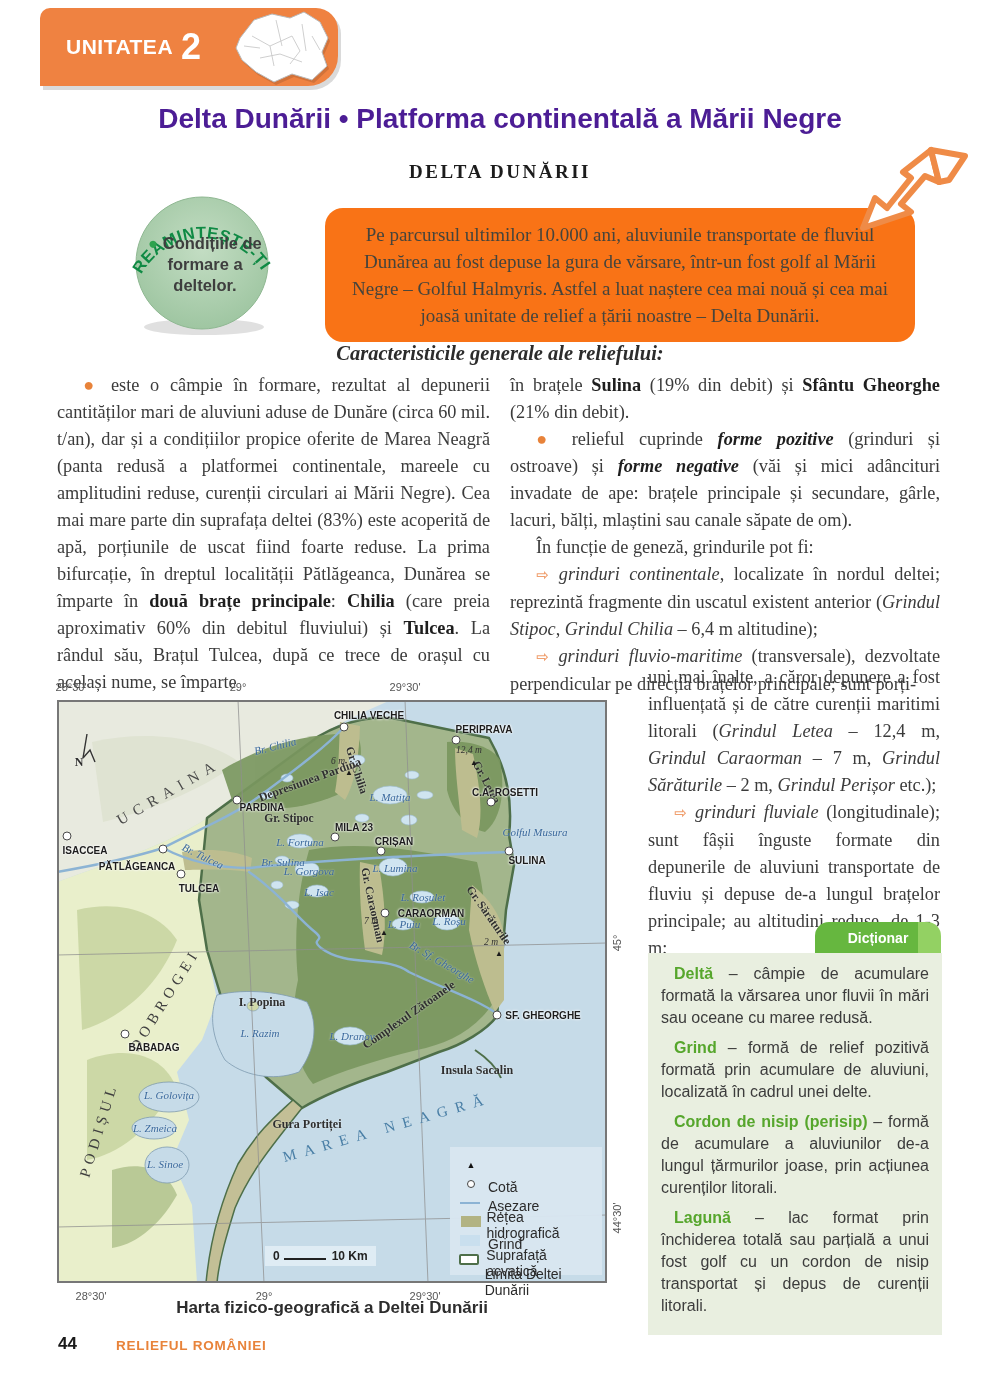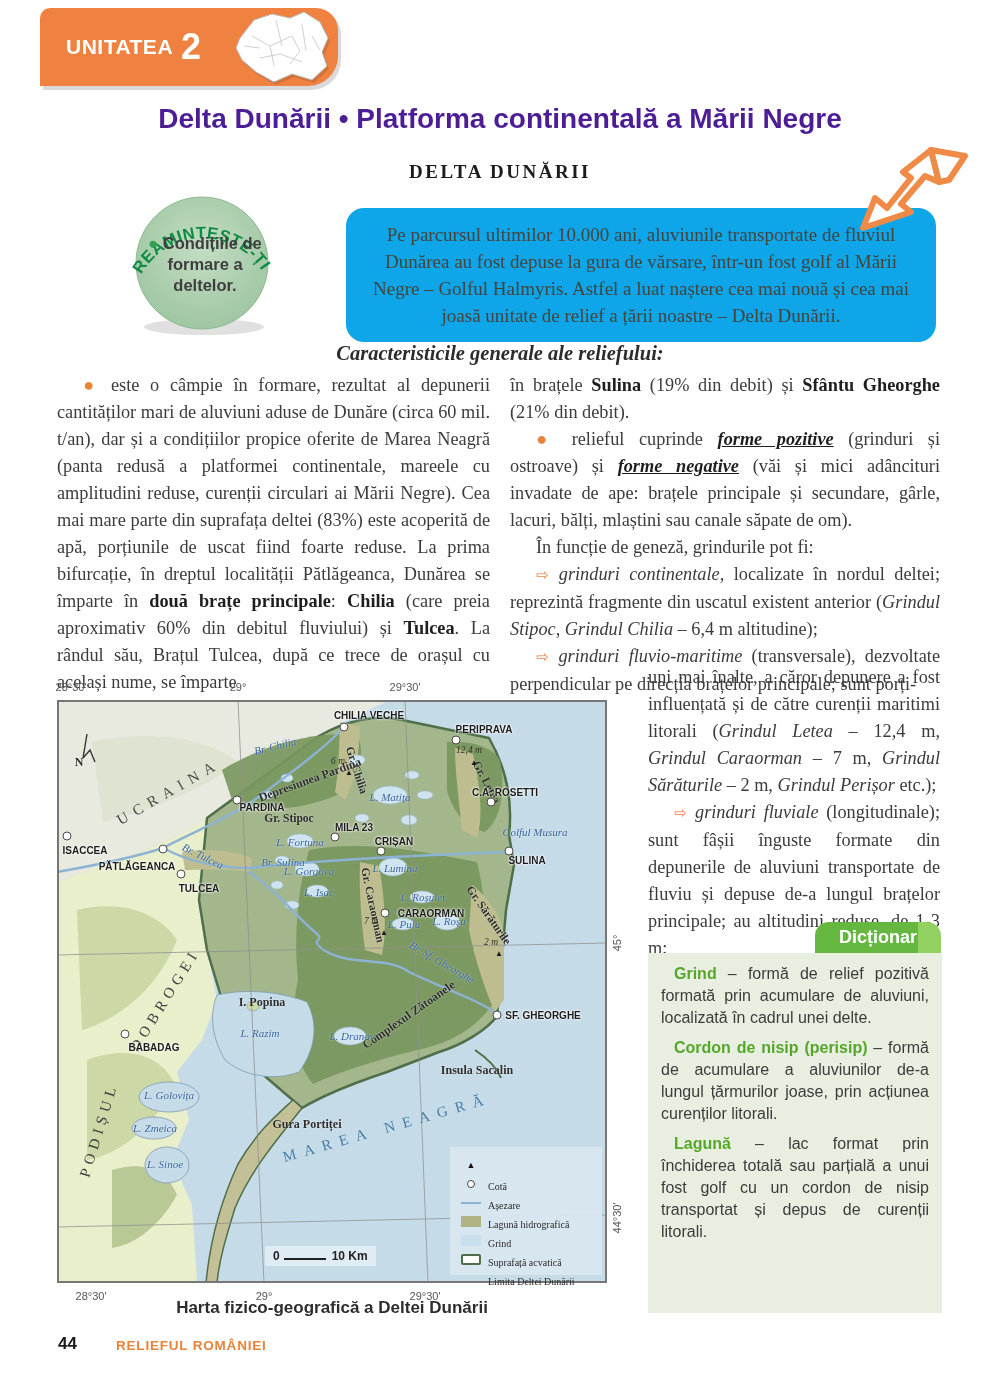"Pe parcursul ultimilor 10.000 ani," #intro { background: #0ea5e9 -> #f97316; left: 346px -> 325px }
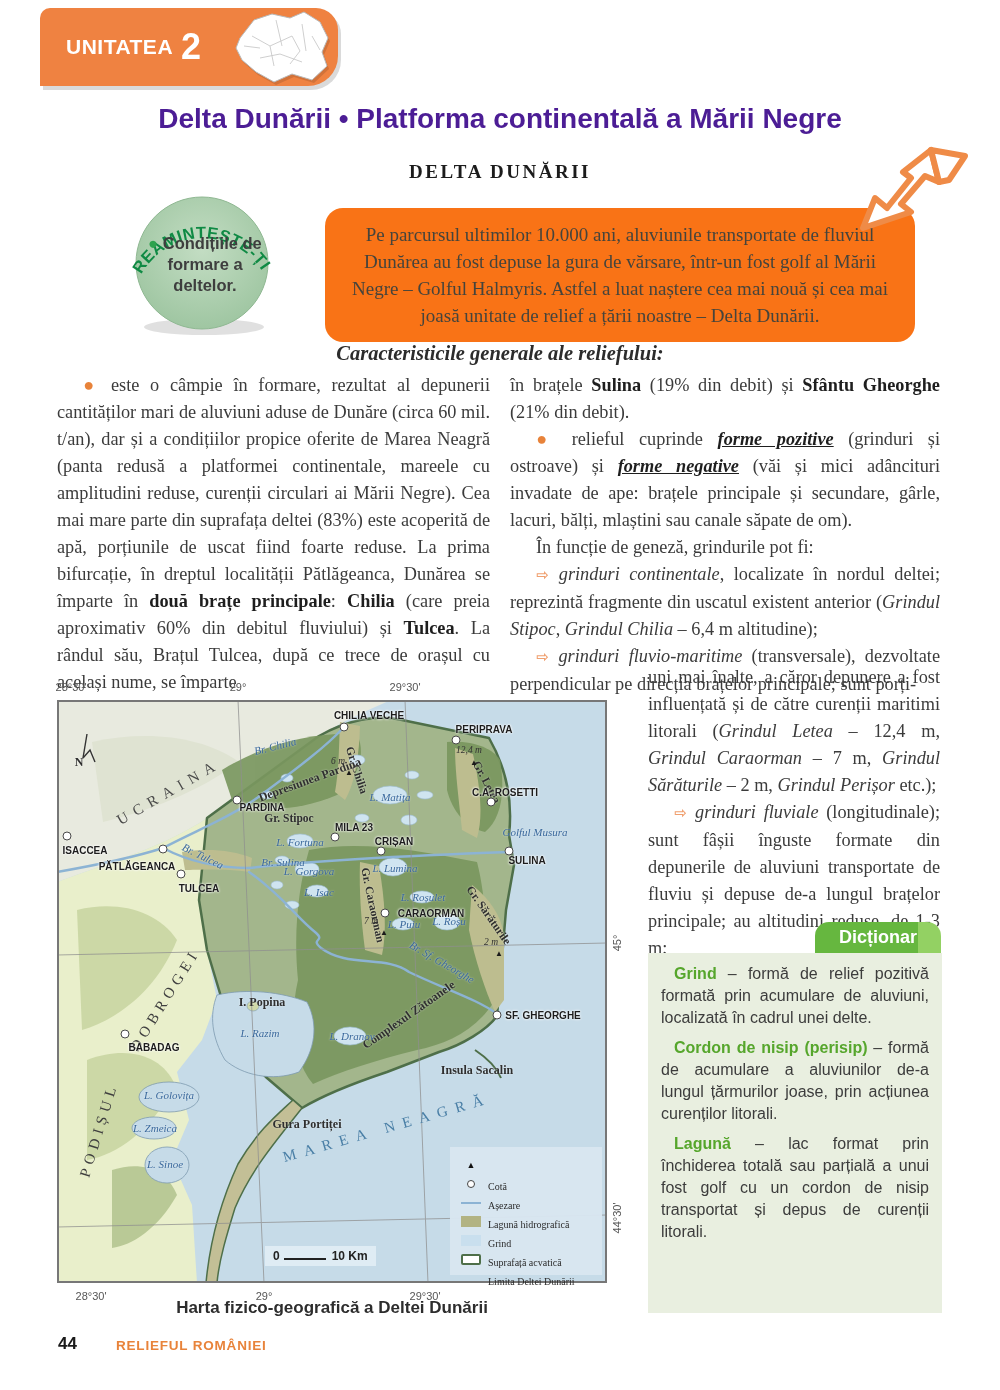"forme pozitive" .sbi { text-decoration: underline -> none }
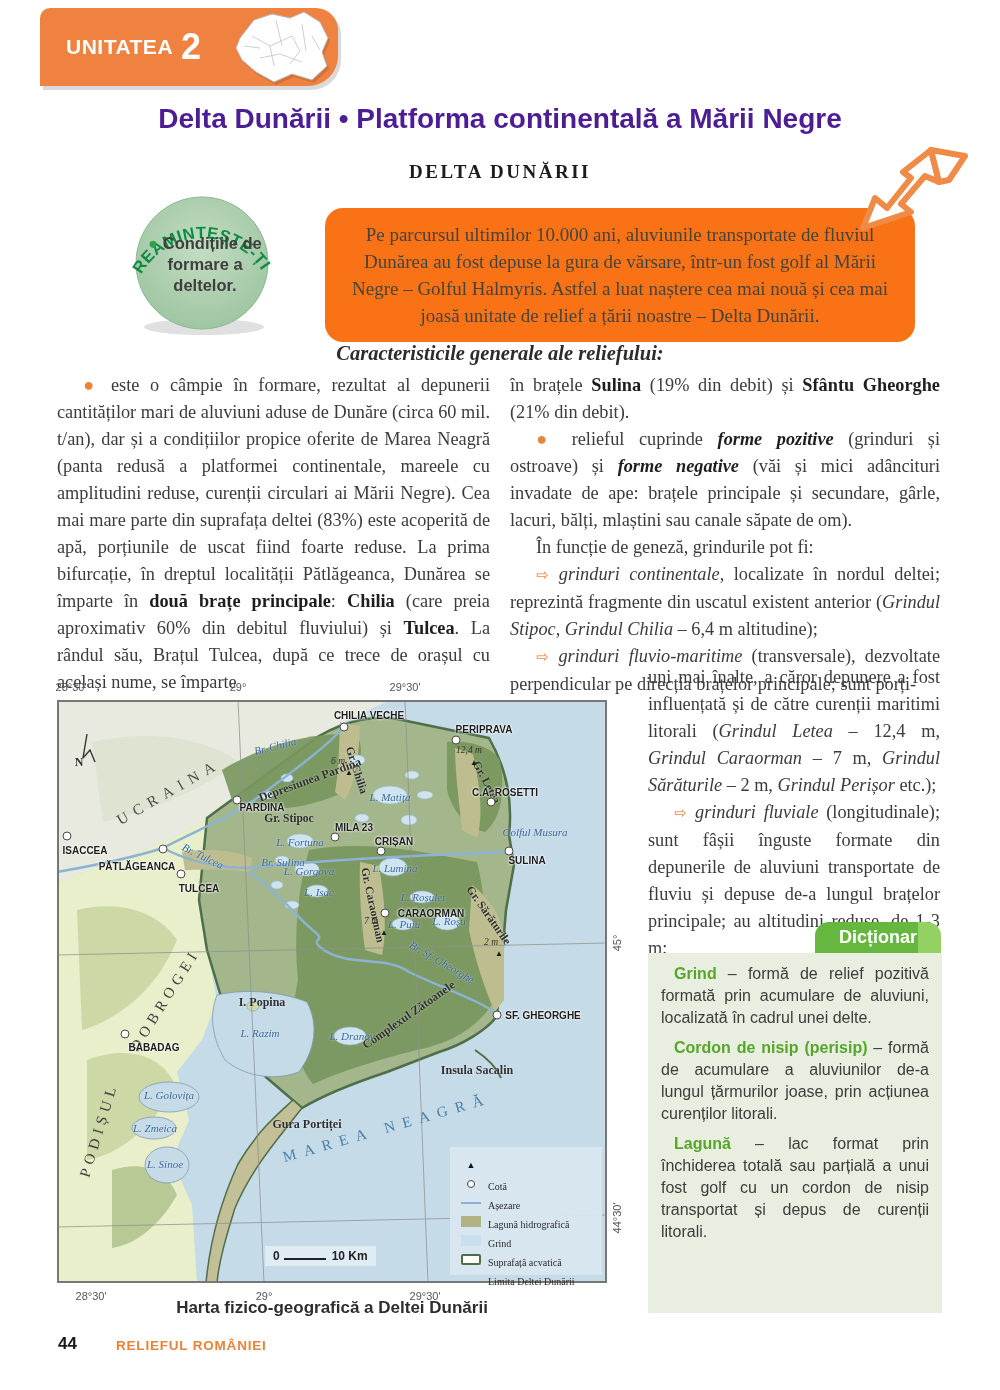"Dicționar" #dict-tab { font-size: 18px -> 14px }
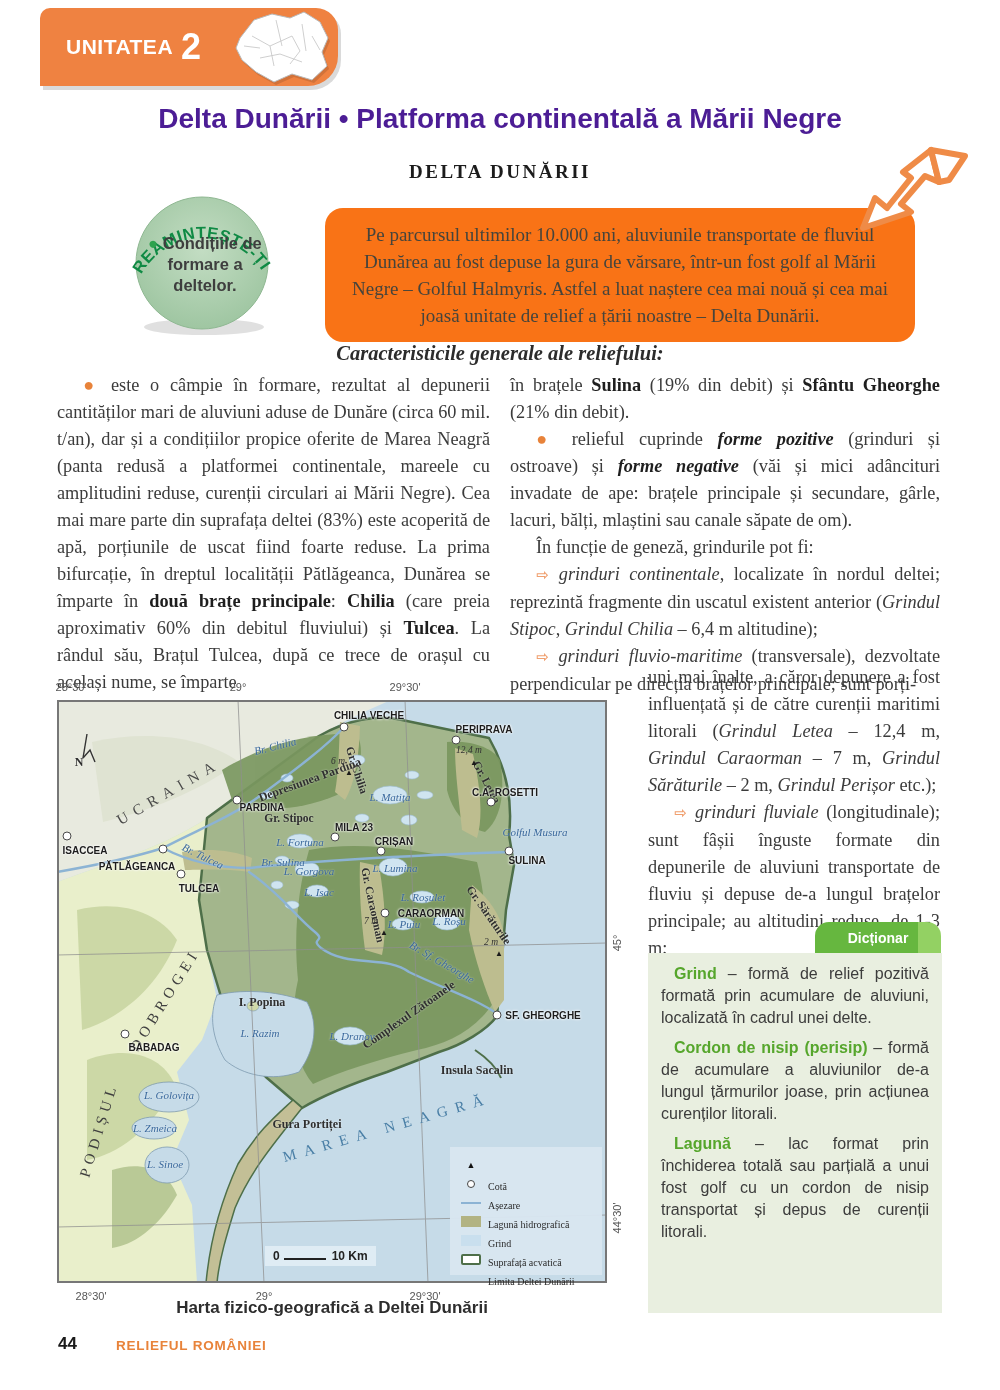"Deltă – câmpie de acumulare" p.dentry { html: none -> <p><span>Deltă</span> <span>– câmpie de acumulare formată la vărsarea unor fluvii în mări sau oceane cu maree redusă.</span></p> }
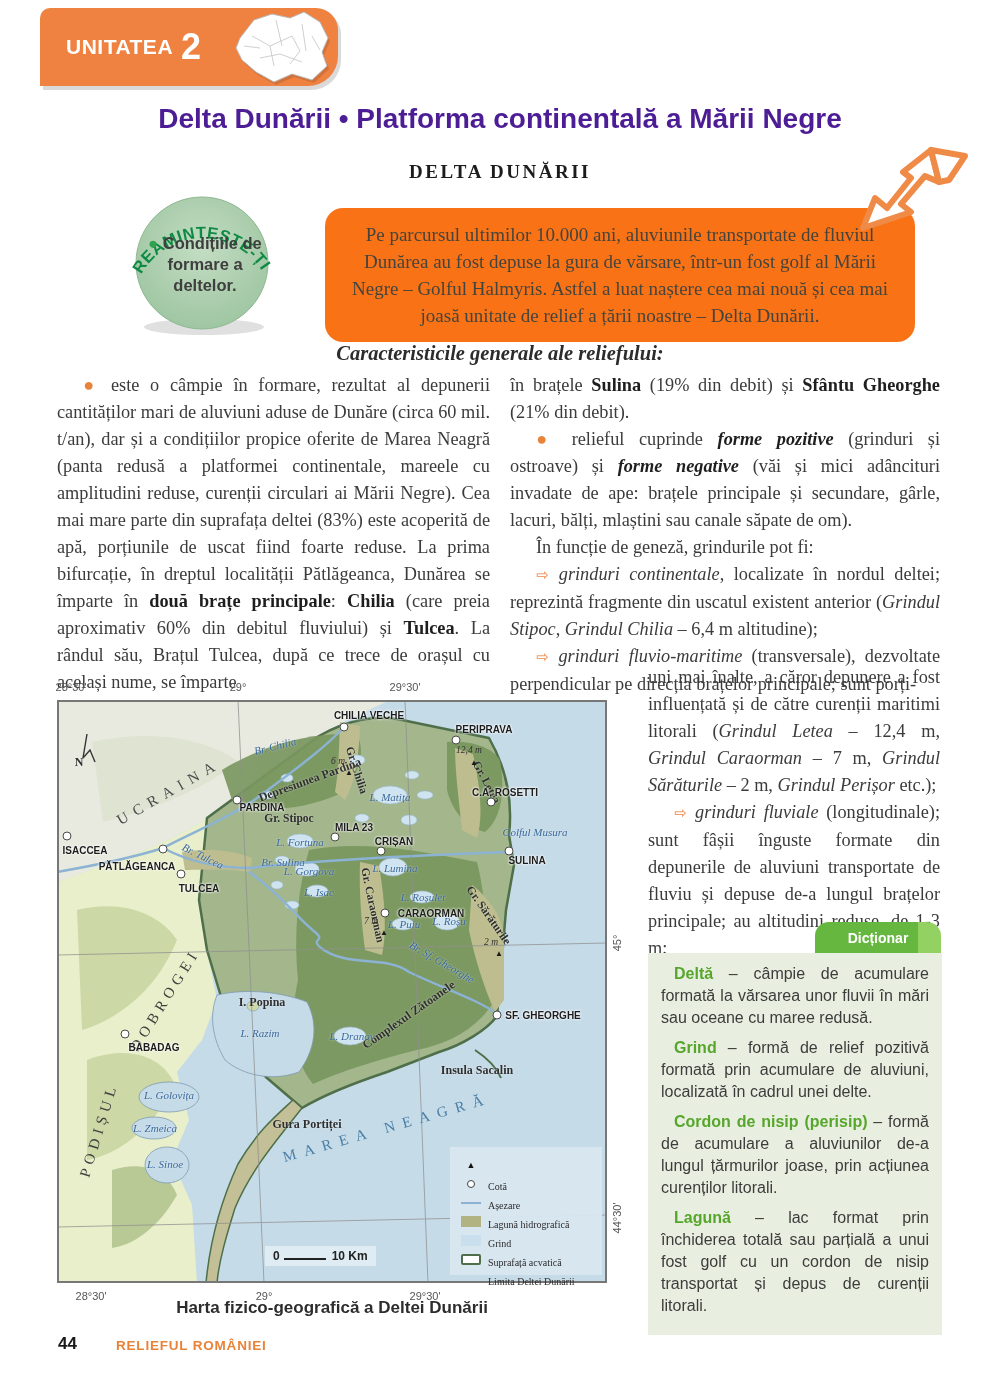"Cotă" .llab { font-family: Liberation Serif, serif -> Liberation Sans, sans-serif; font-size: 10px -> 14px }
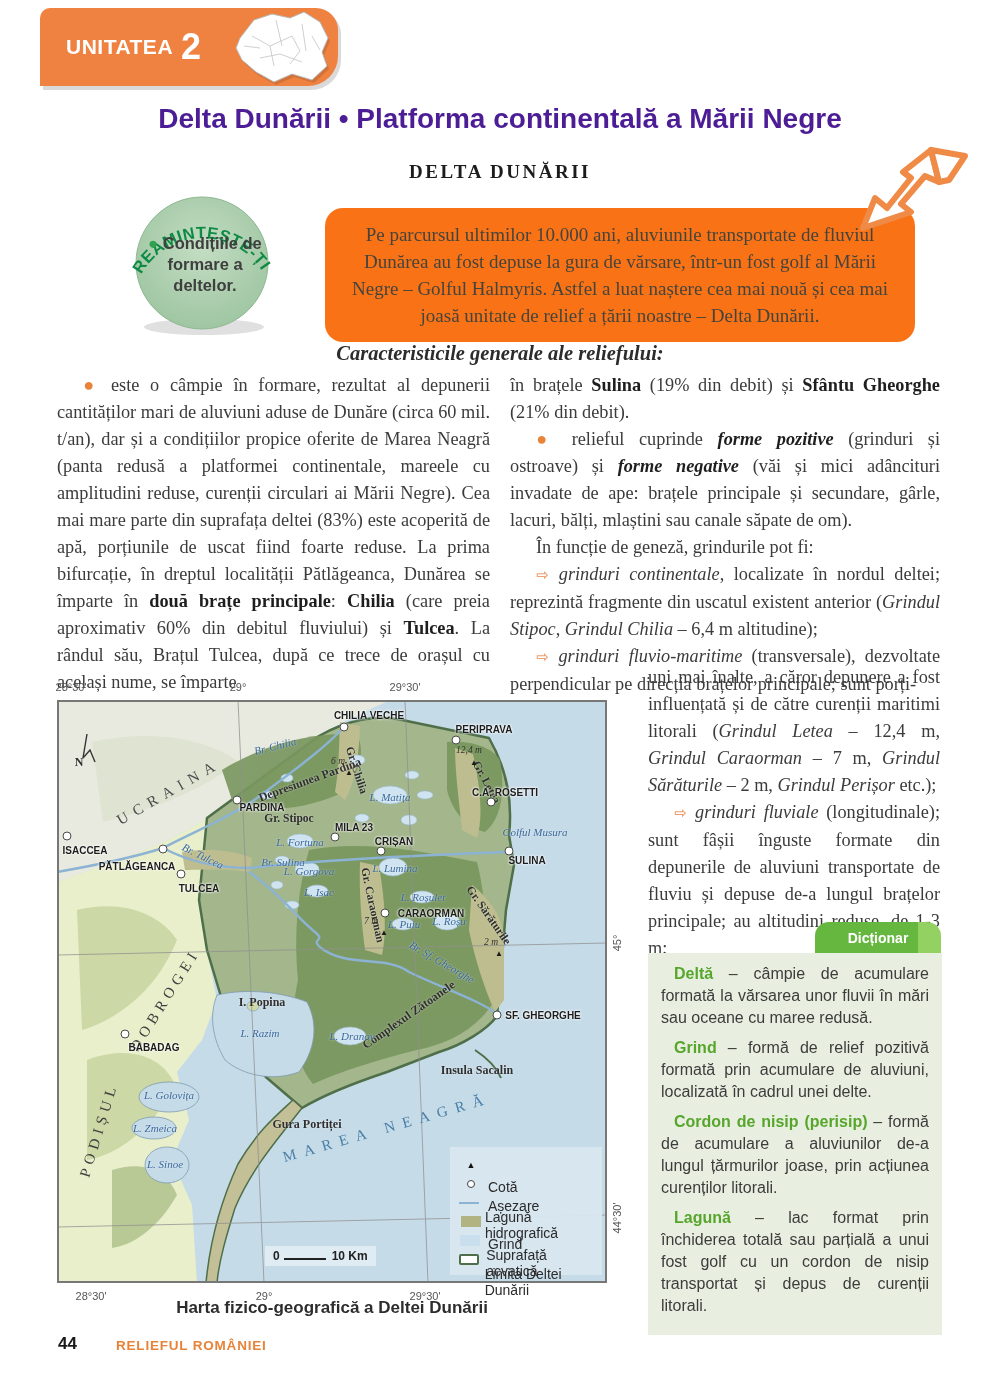"Lagună hidrografică" span.llab { text: Lagună -> Rețea }
